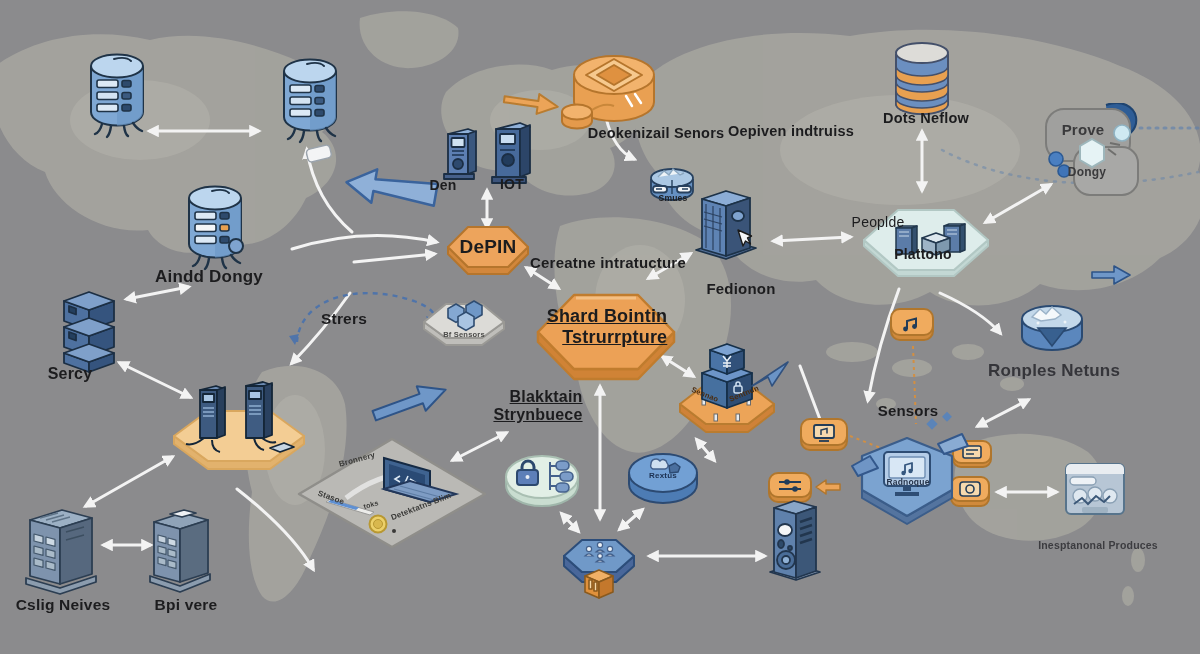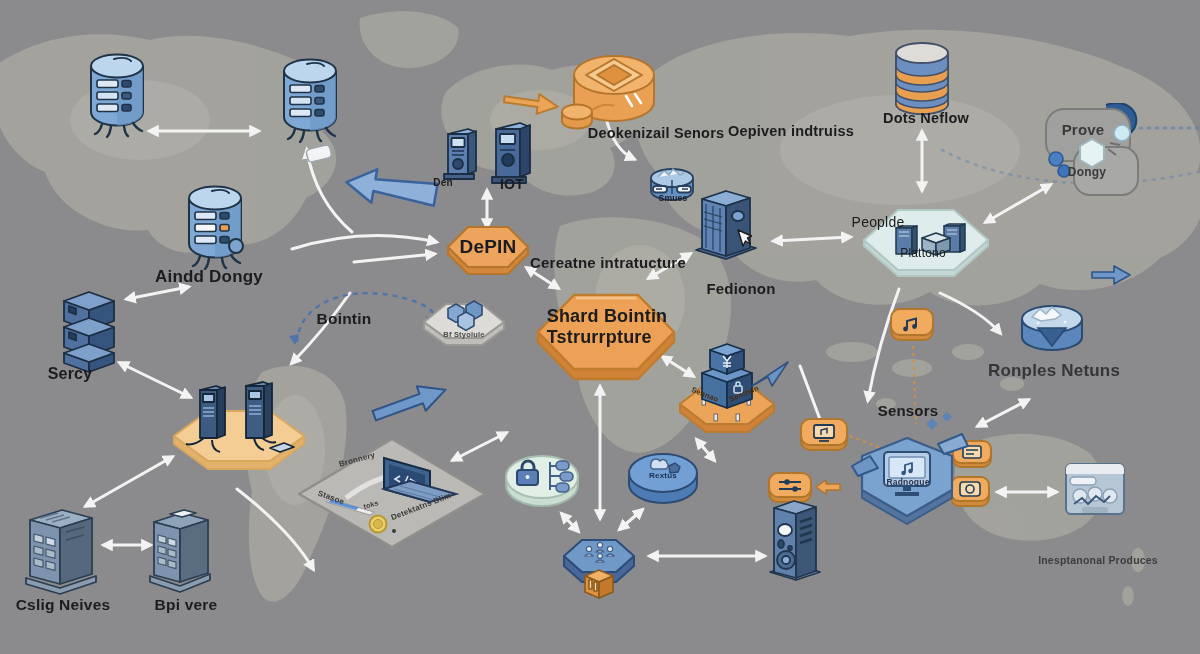"Den" div.lbl { font-size: 10px -> 14px }
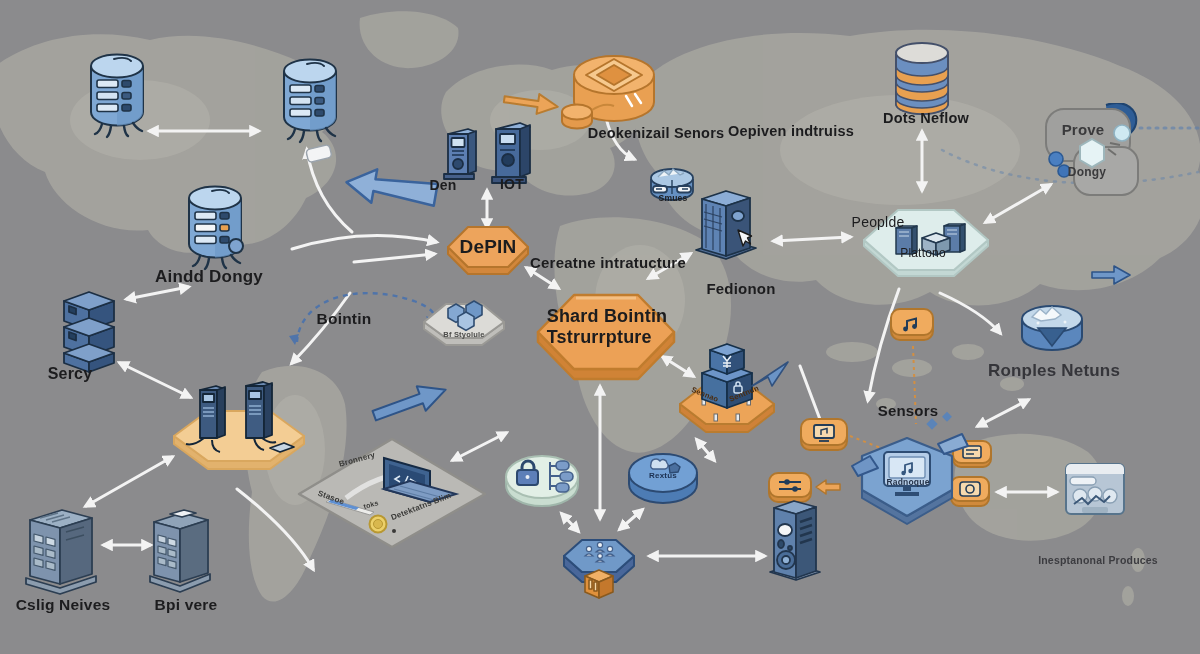"Plattono" div.lbl { font-size: 12px -> 14px; font-weight: 400 -> 700 }
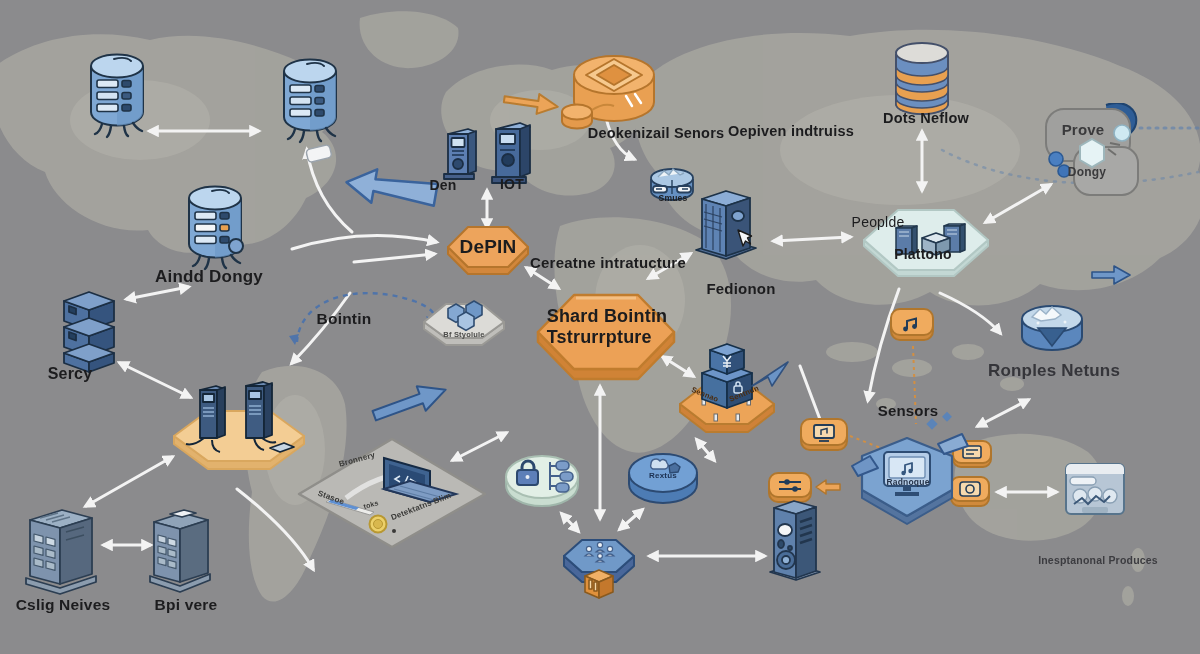"Bointin" div.lbl { text: Bointin -> Strers }
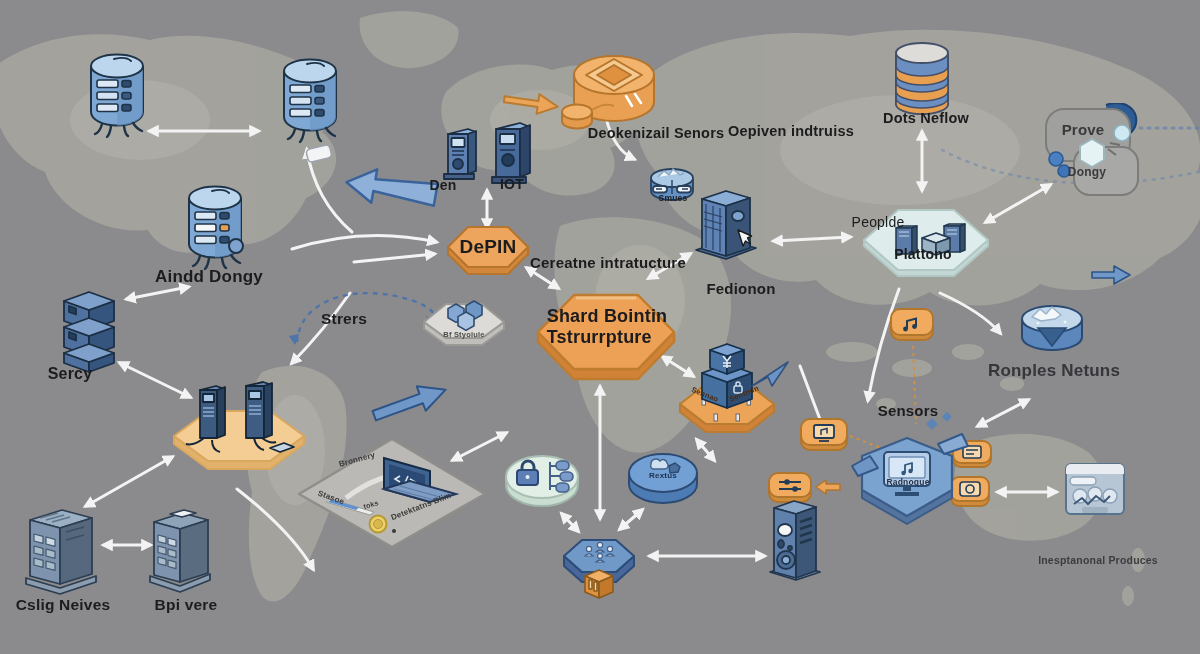"Shard Bointin" .lbl2 { text-align: left -> right; text-decoration: none -> underline }
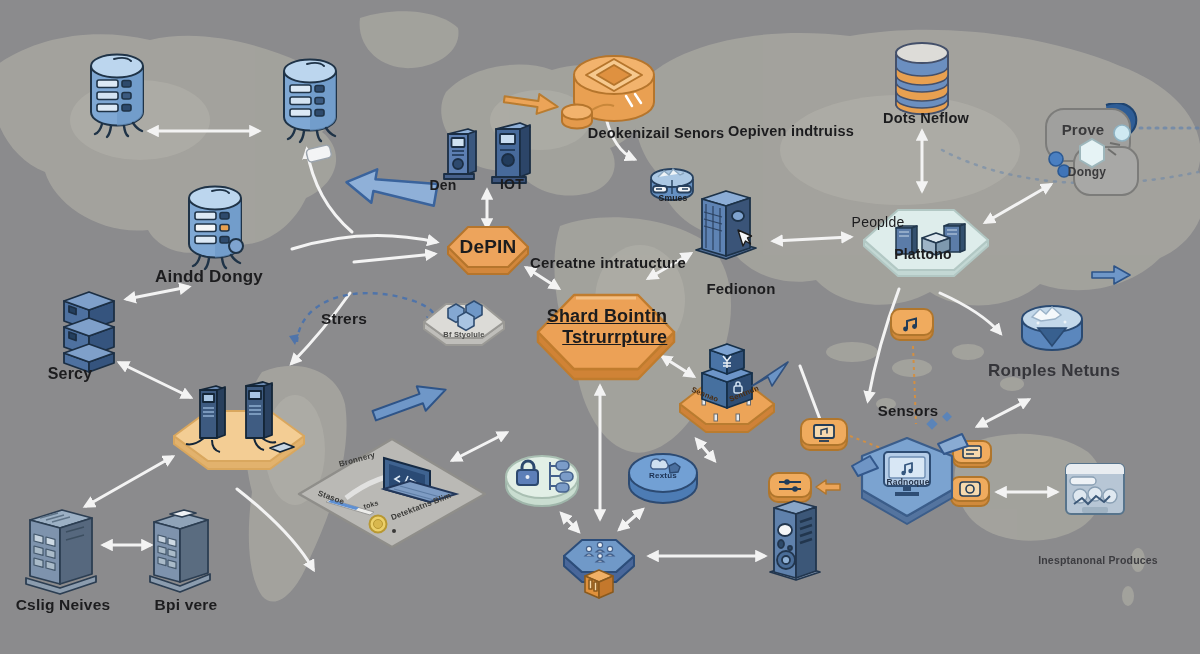"Bf Styolule" div.lbl { text: Styolule -> Sensors }
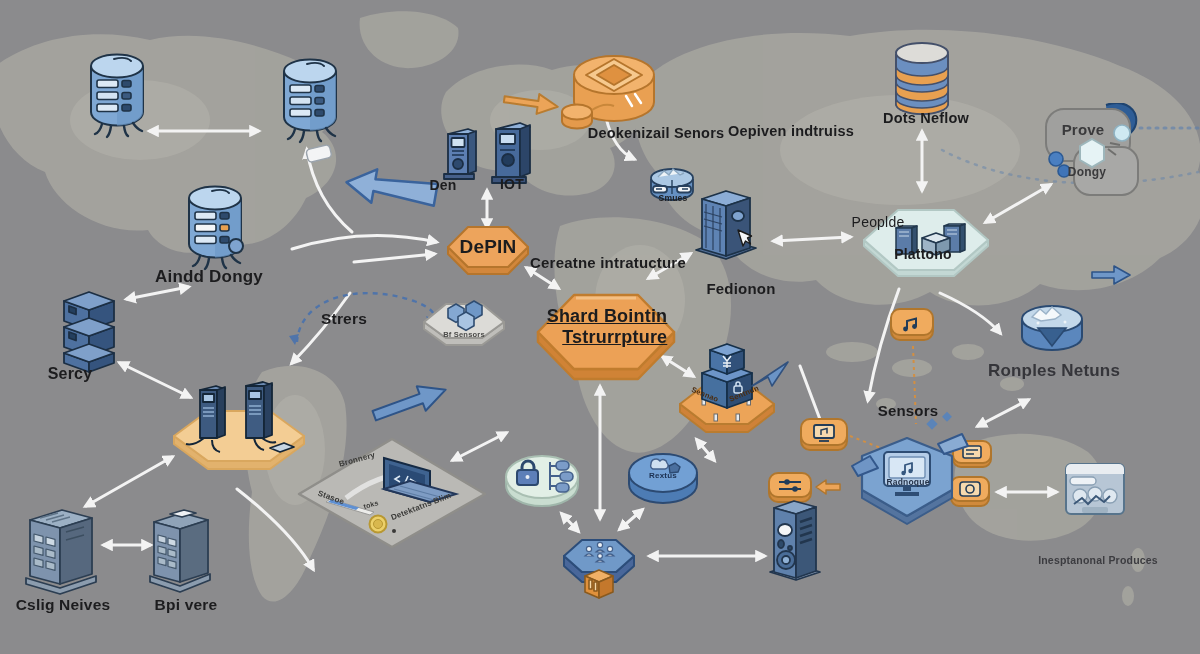"Blakktain" div.lbl { html: none -> <div>Blakktain Strynbuece</div> }
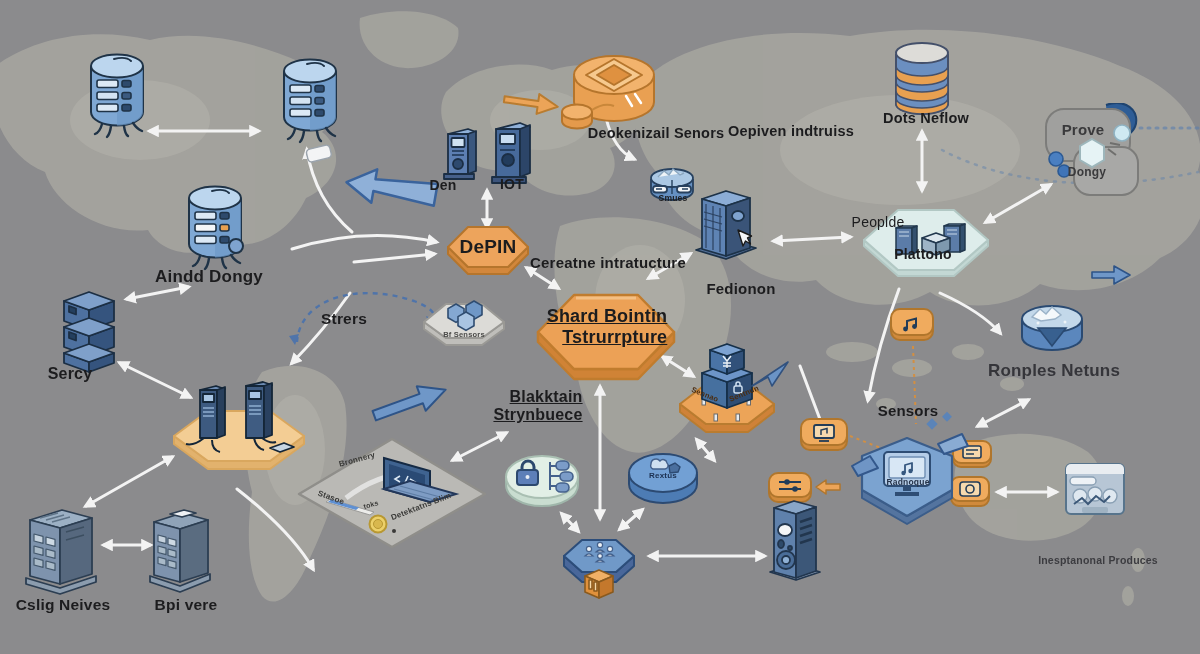"Inesptanonal Produces" div.lbl { top: 554px -> 539px }
